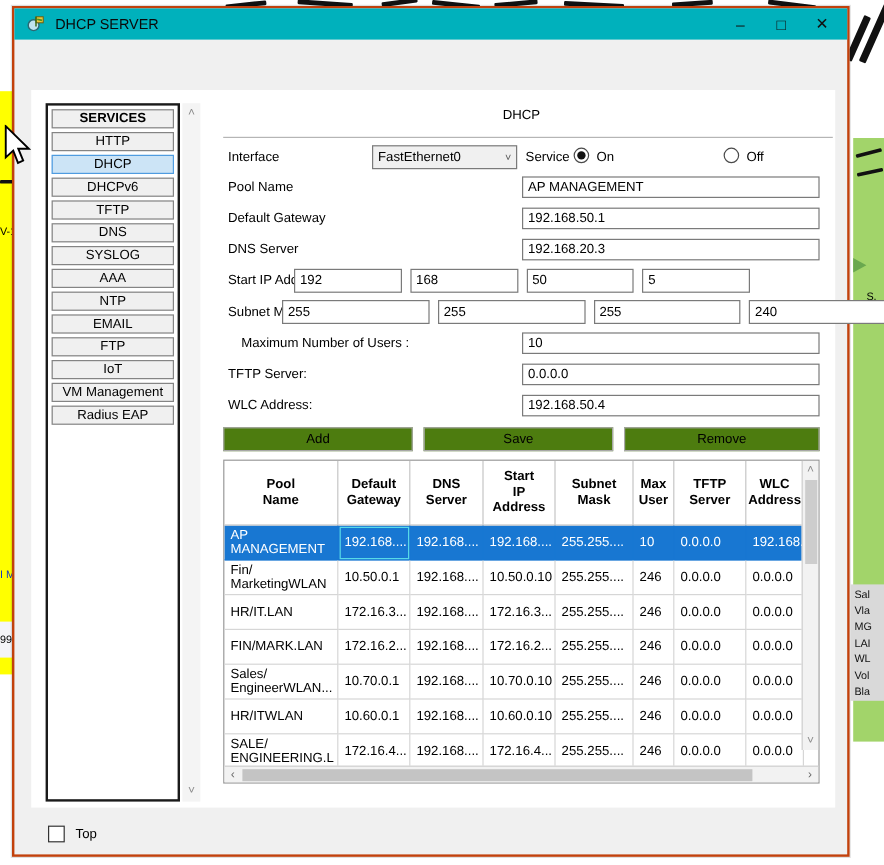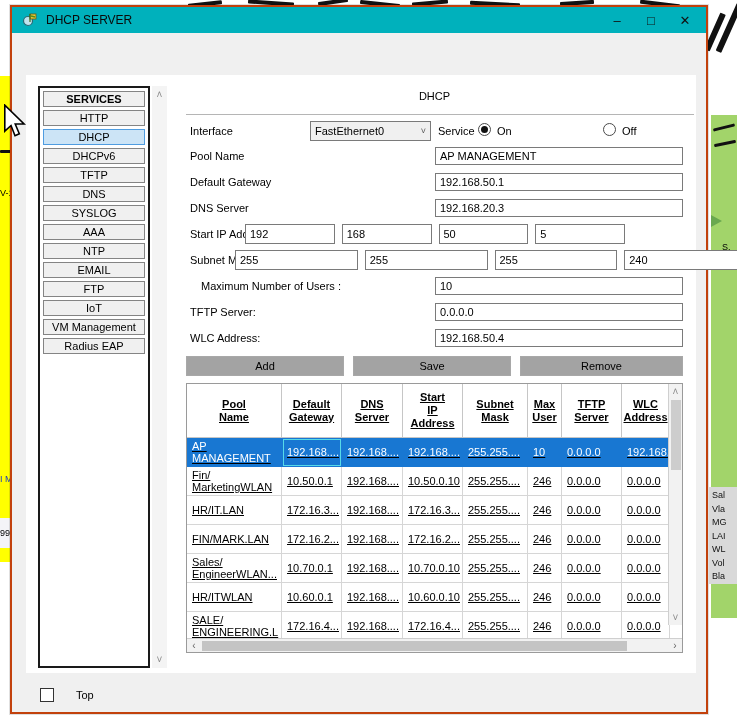"Add" .act-btn { background: #a3a3a3 -> #4d7c0f }
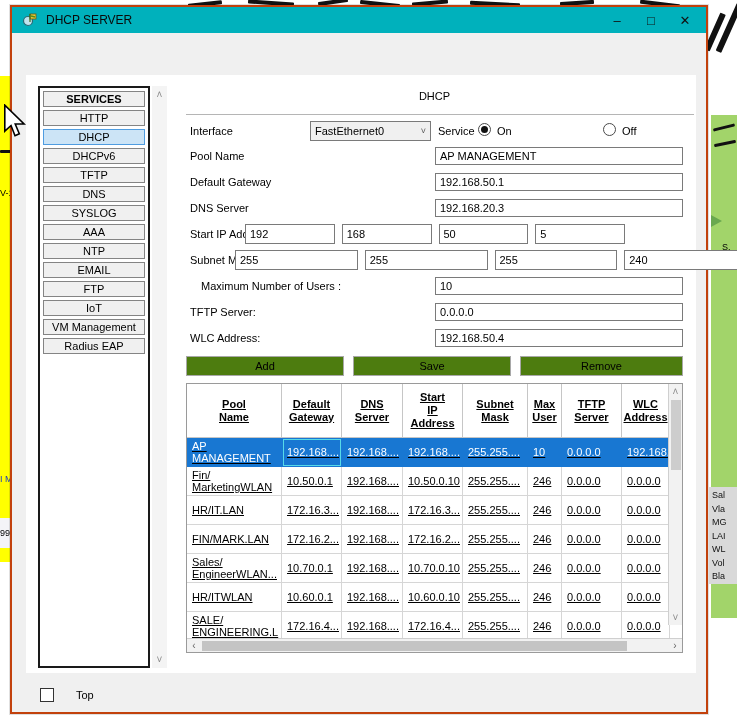"Pool" div { text-decoration: underline -> none }
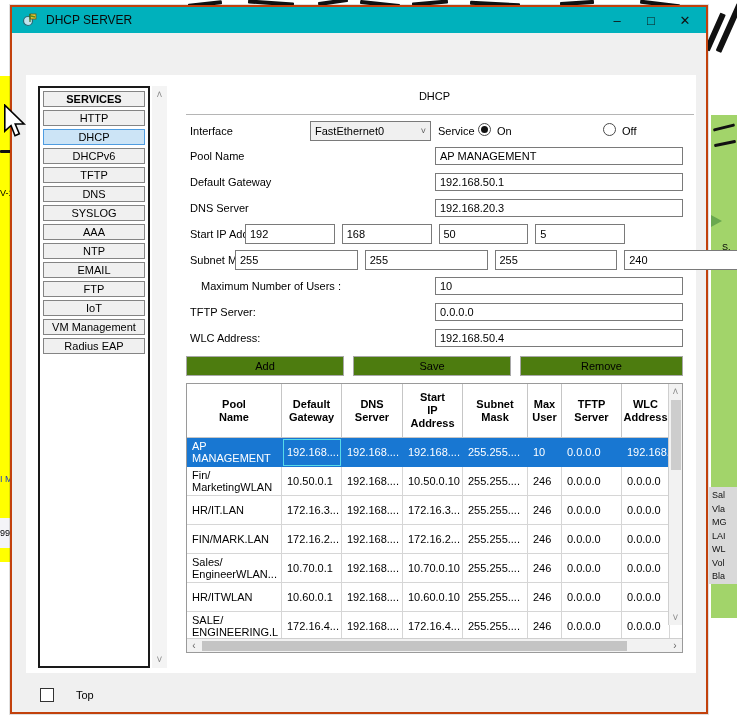"Top" .footer-check { gap: 22px -> 9px }
